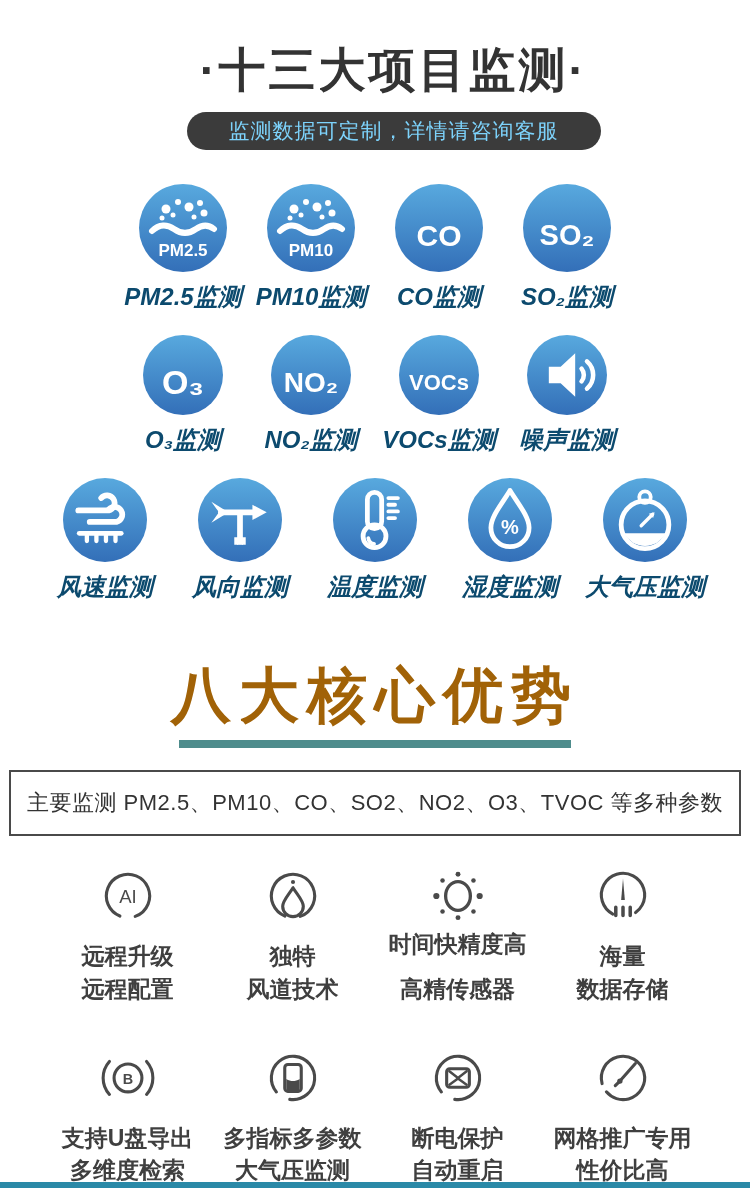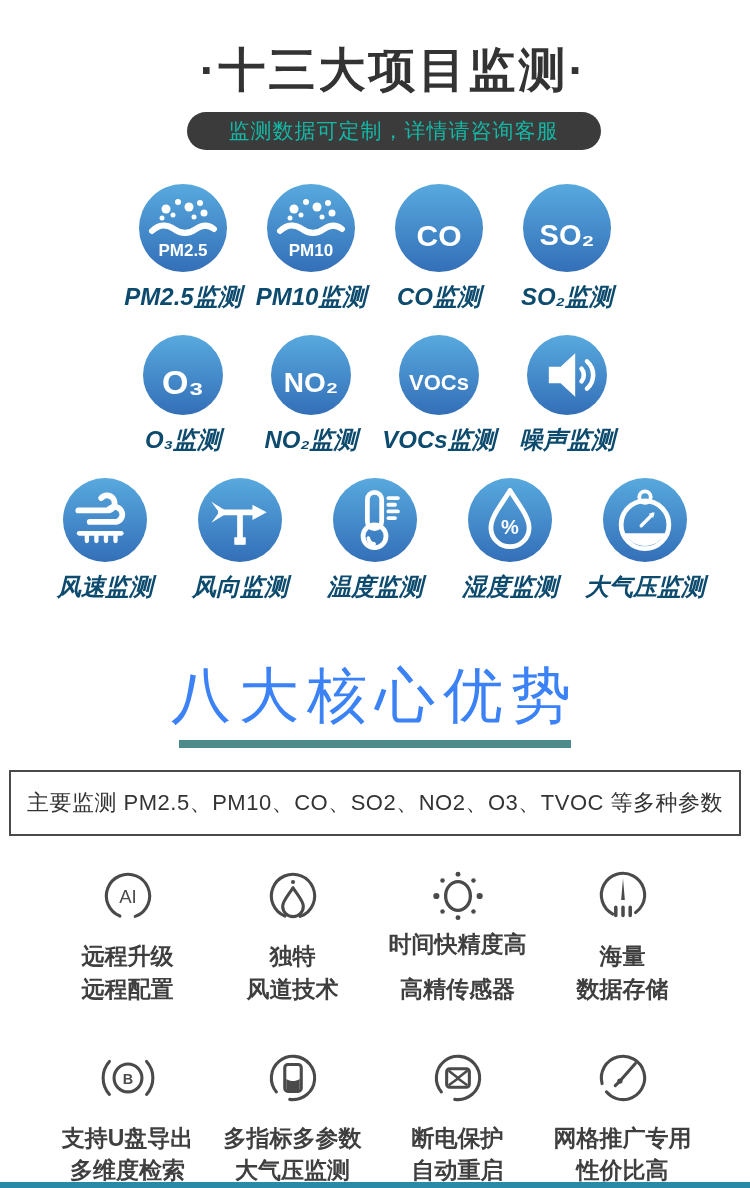"监测数据可定制，详情请咨询客服" .pill { color: #14b8a6 -> #7dd3fc }
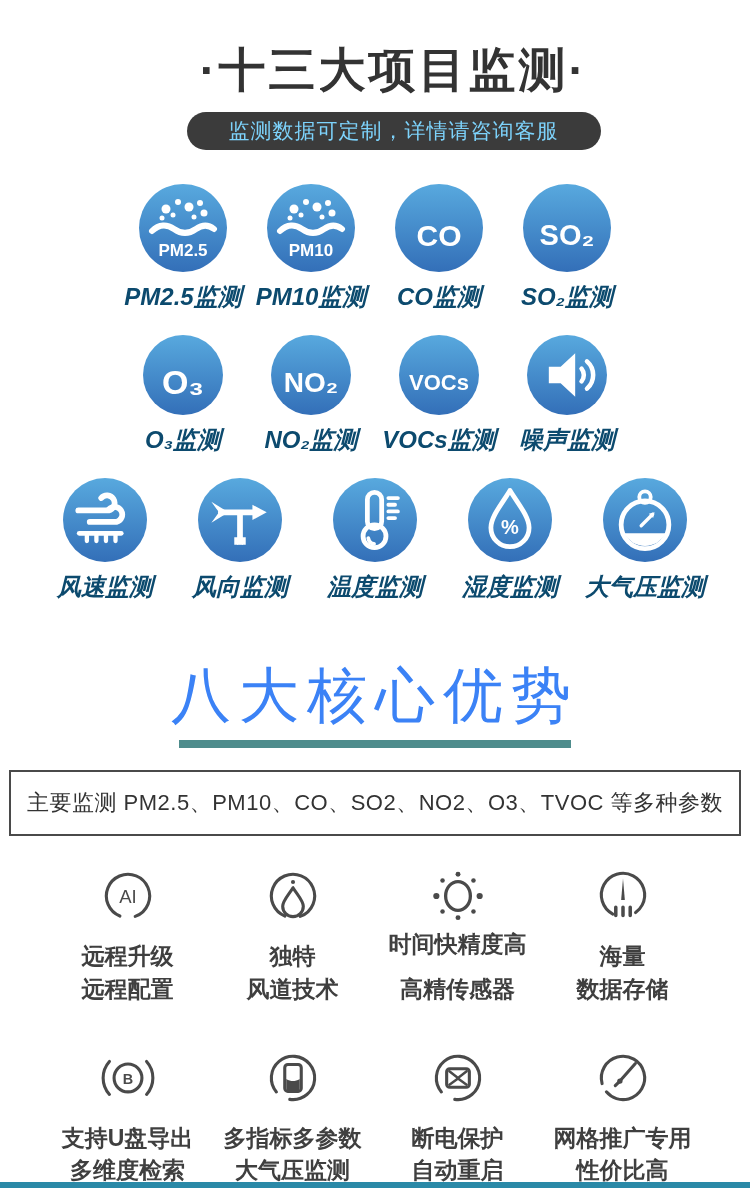"八大核心优势" .adv-title { color: #3b82f6 -> #a16207; font-weight: 400 -> 700 }
